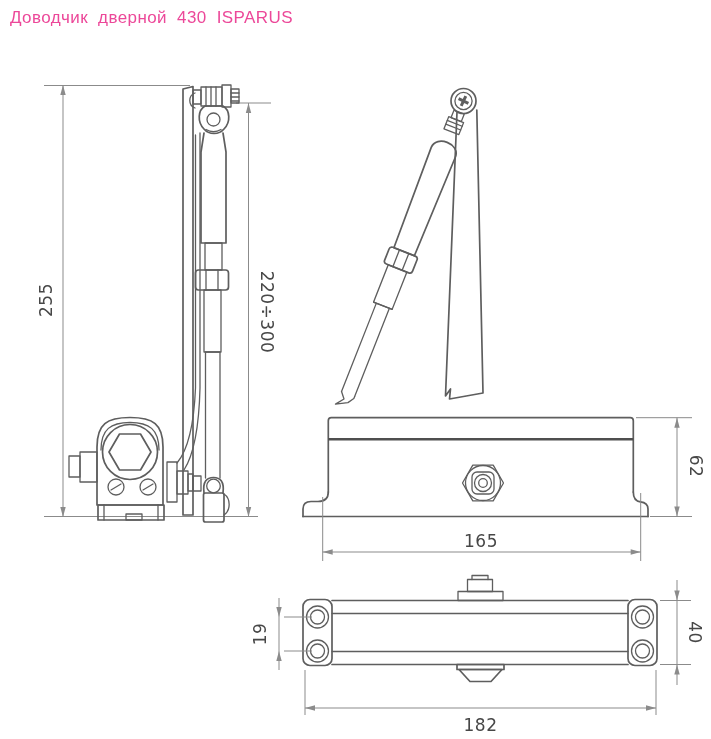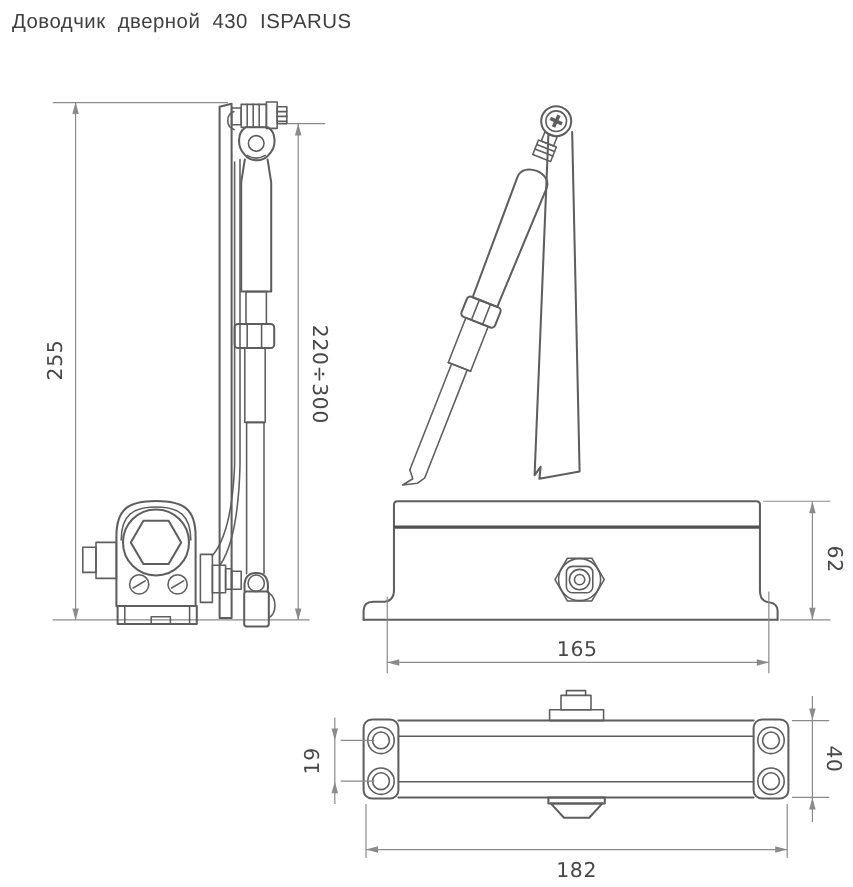"Доводчик дверной 430 ISPARUS" #title { color: #404040 -> #ec4899 }
